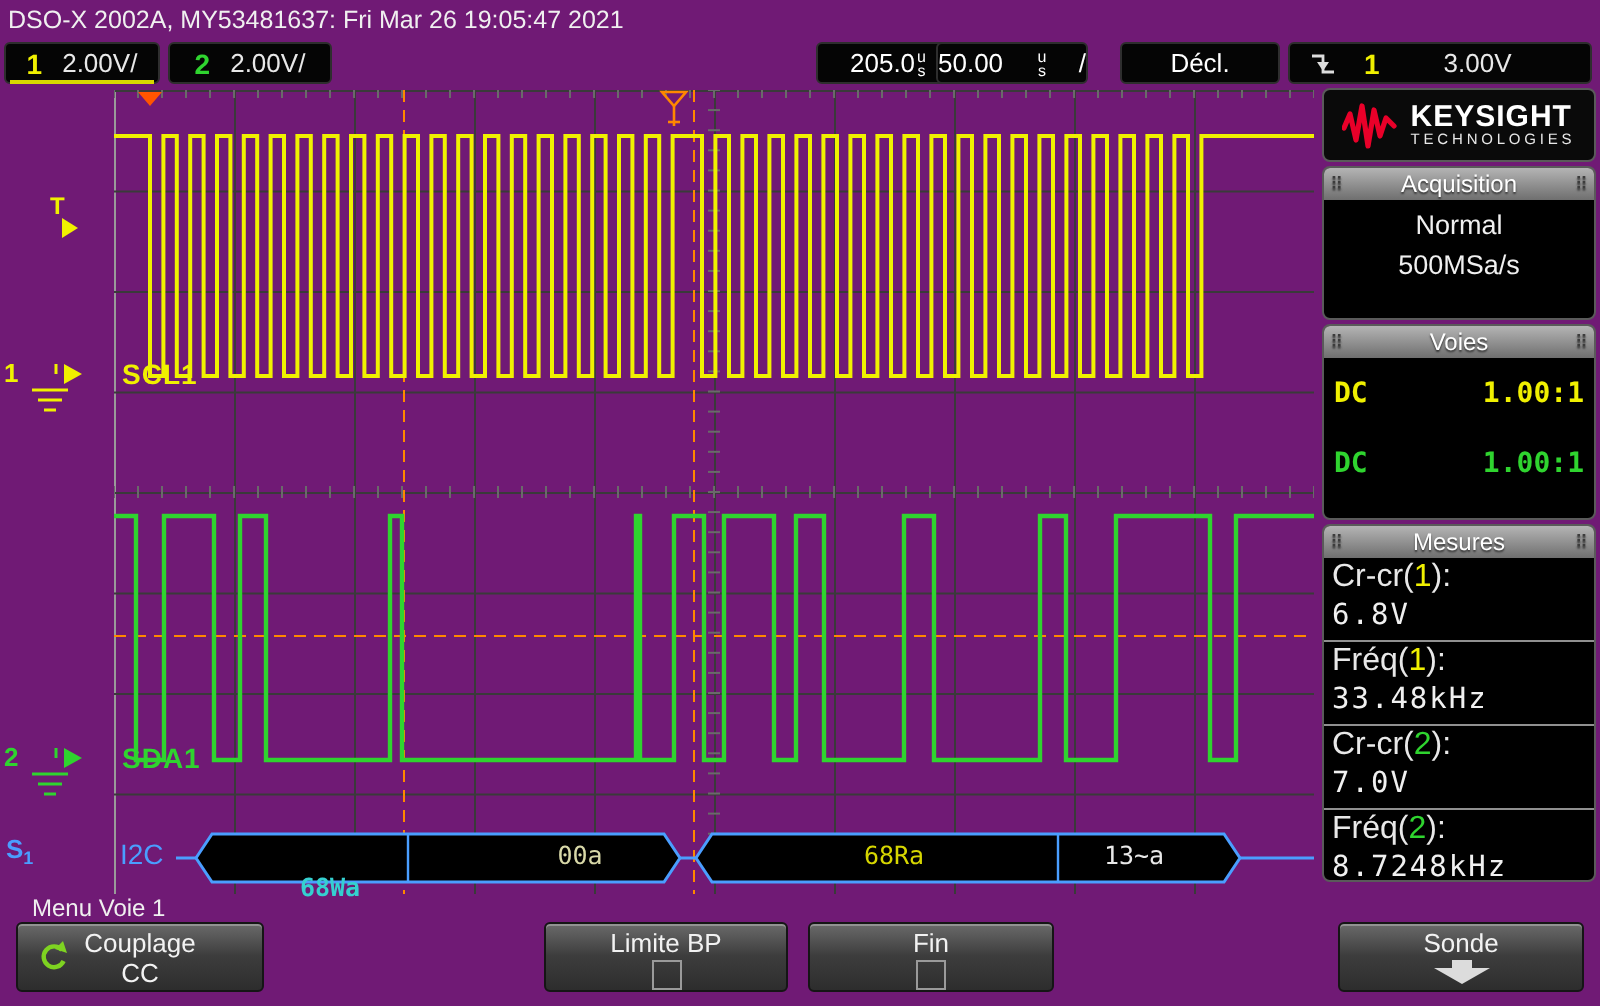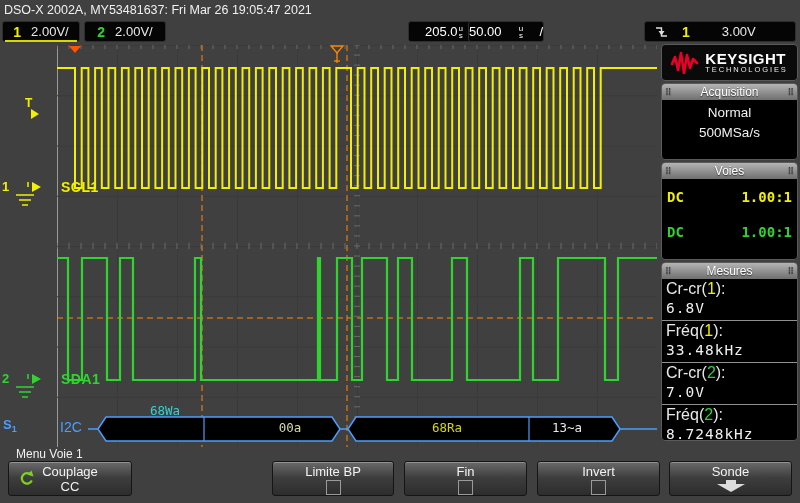"DSO-X 2002A, MY53481637: Fri Mar" .screen { background: #404040 -> #701a75 }
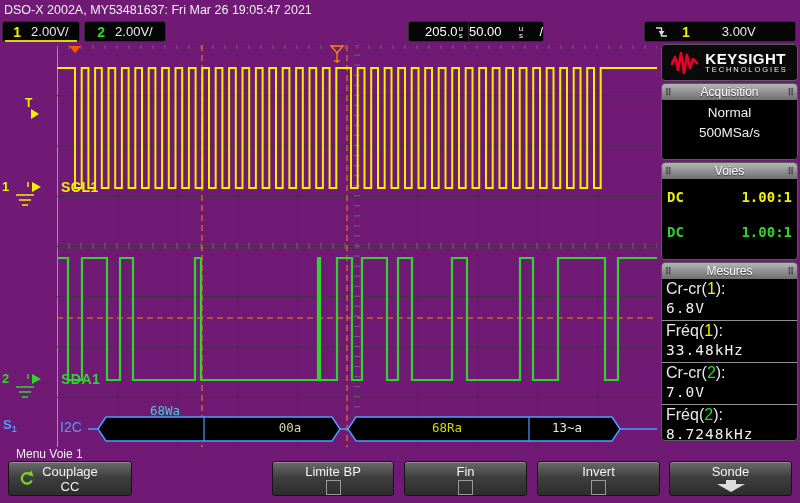"Décl." div.cell { html: none -> <div> <span>Décl.</span> </div> }
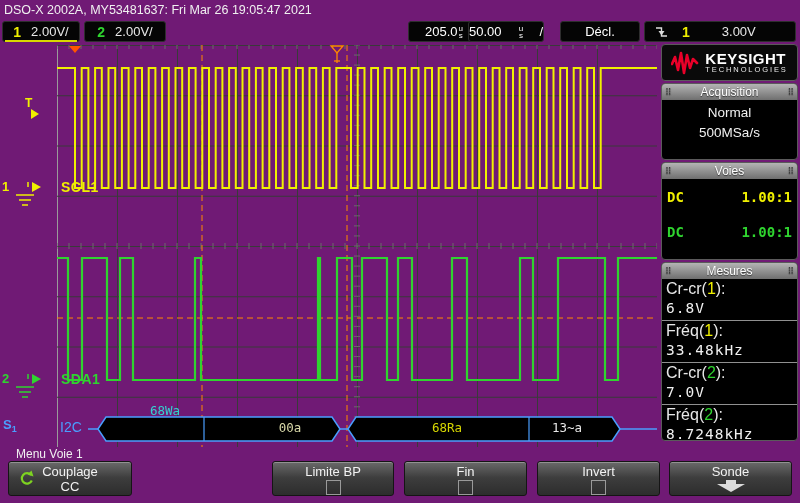"68Wa" div.decode-label { font-weight: none -> bold; top: 358px -> 391px }
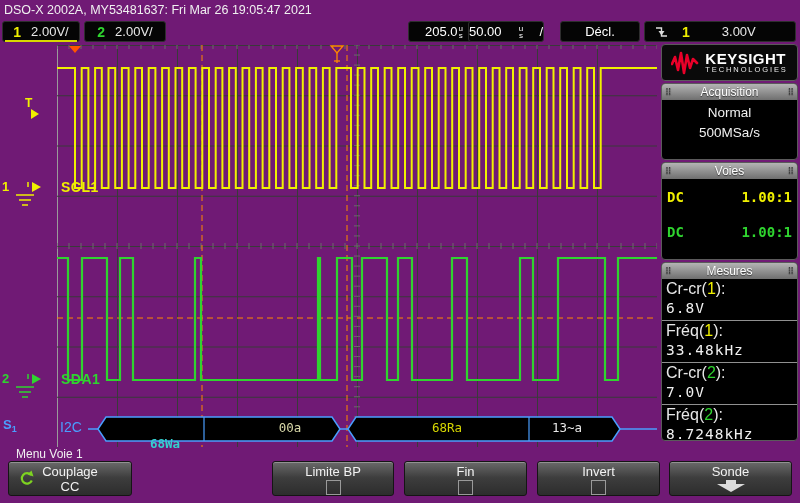"Invert" div.softbtn { html: <div> <div>Invert</div> <div></div> </div> -> none }
